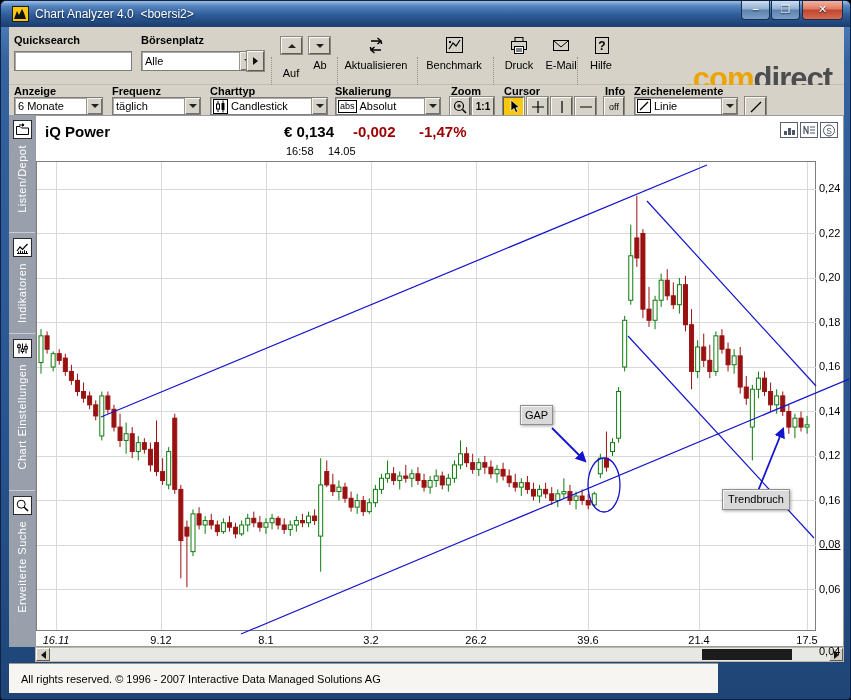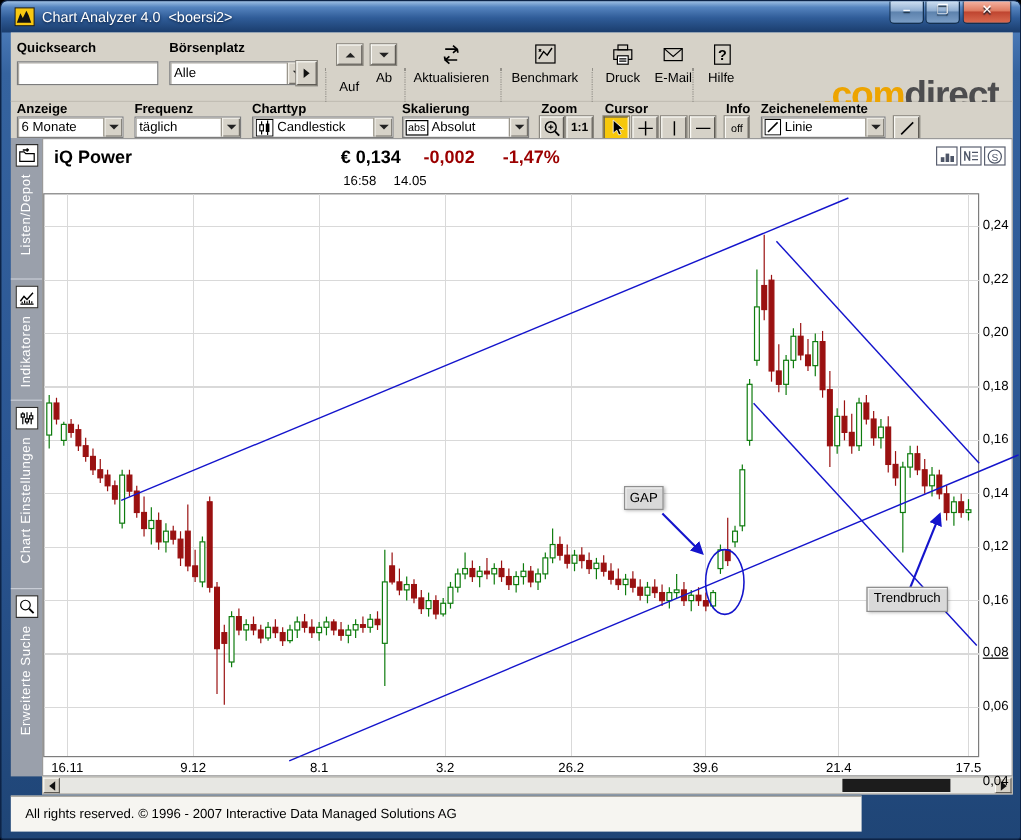"16.11" div.xtick { font-style: none -> italic }
